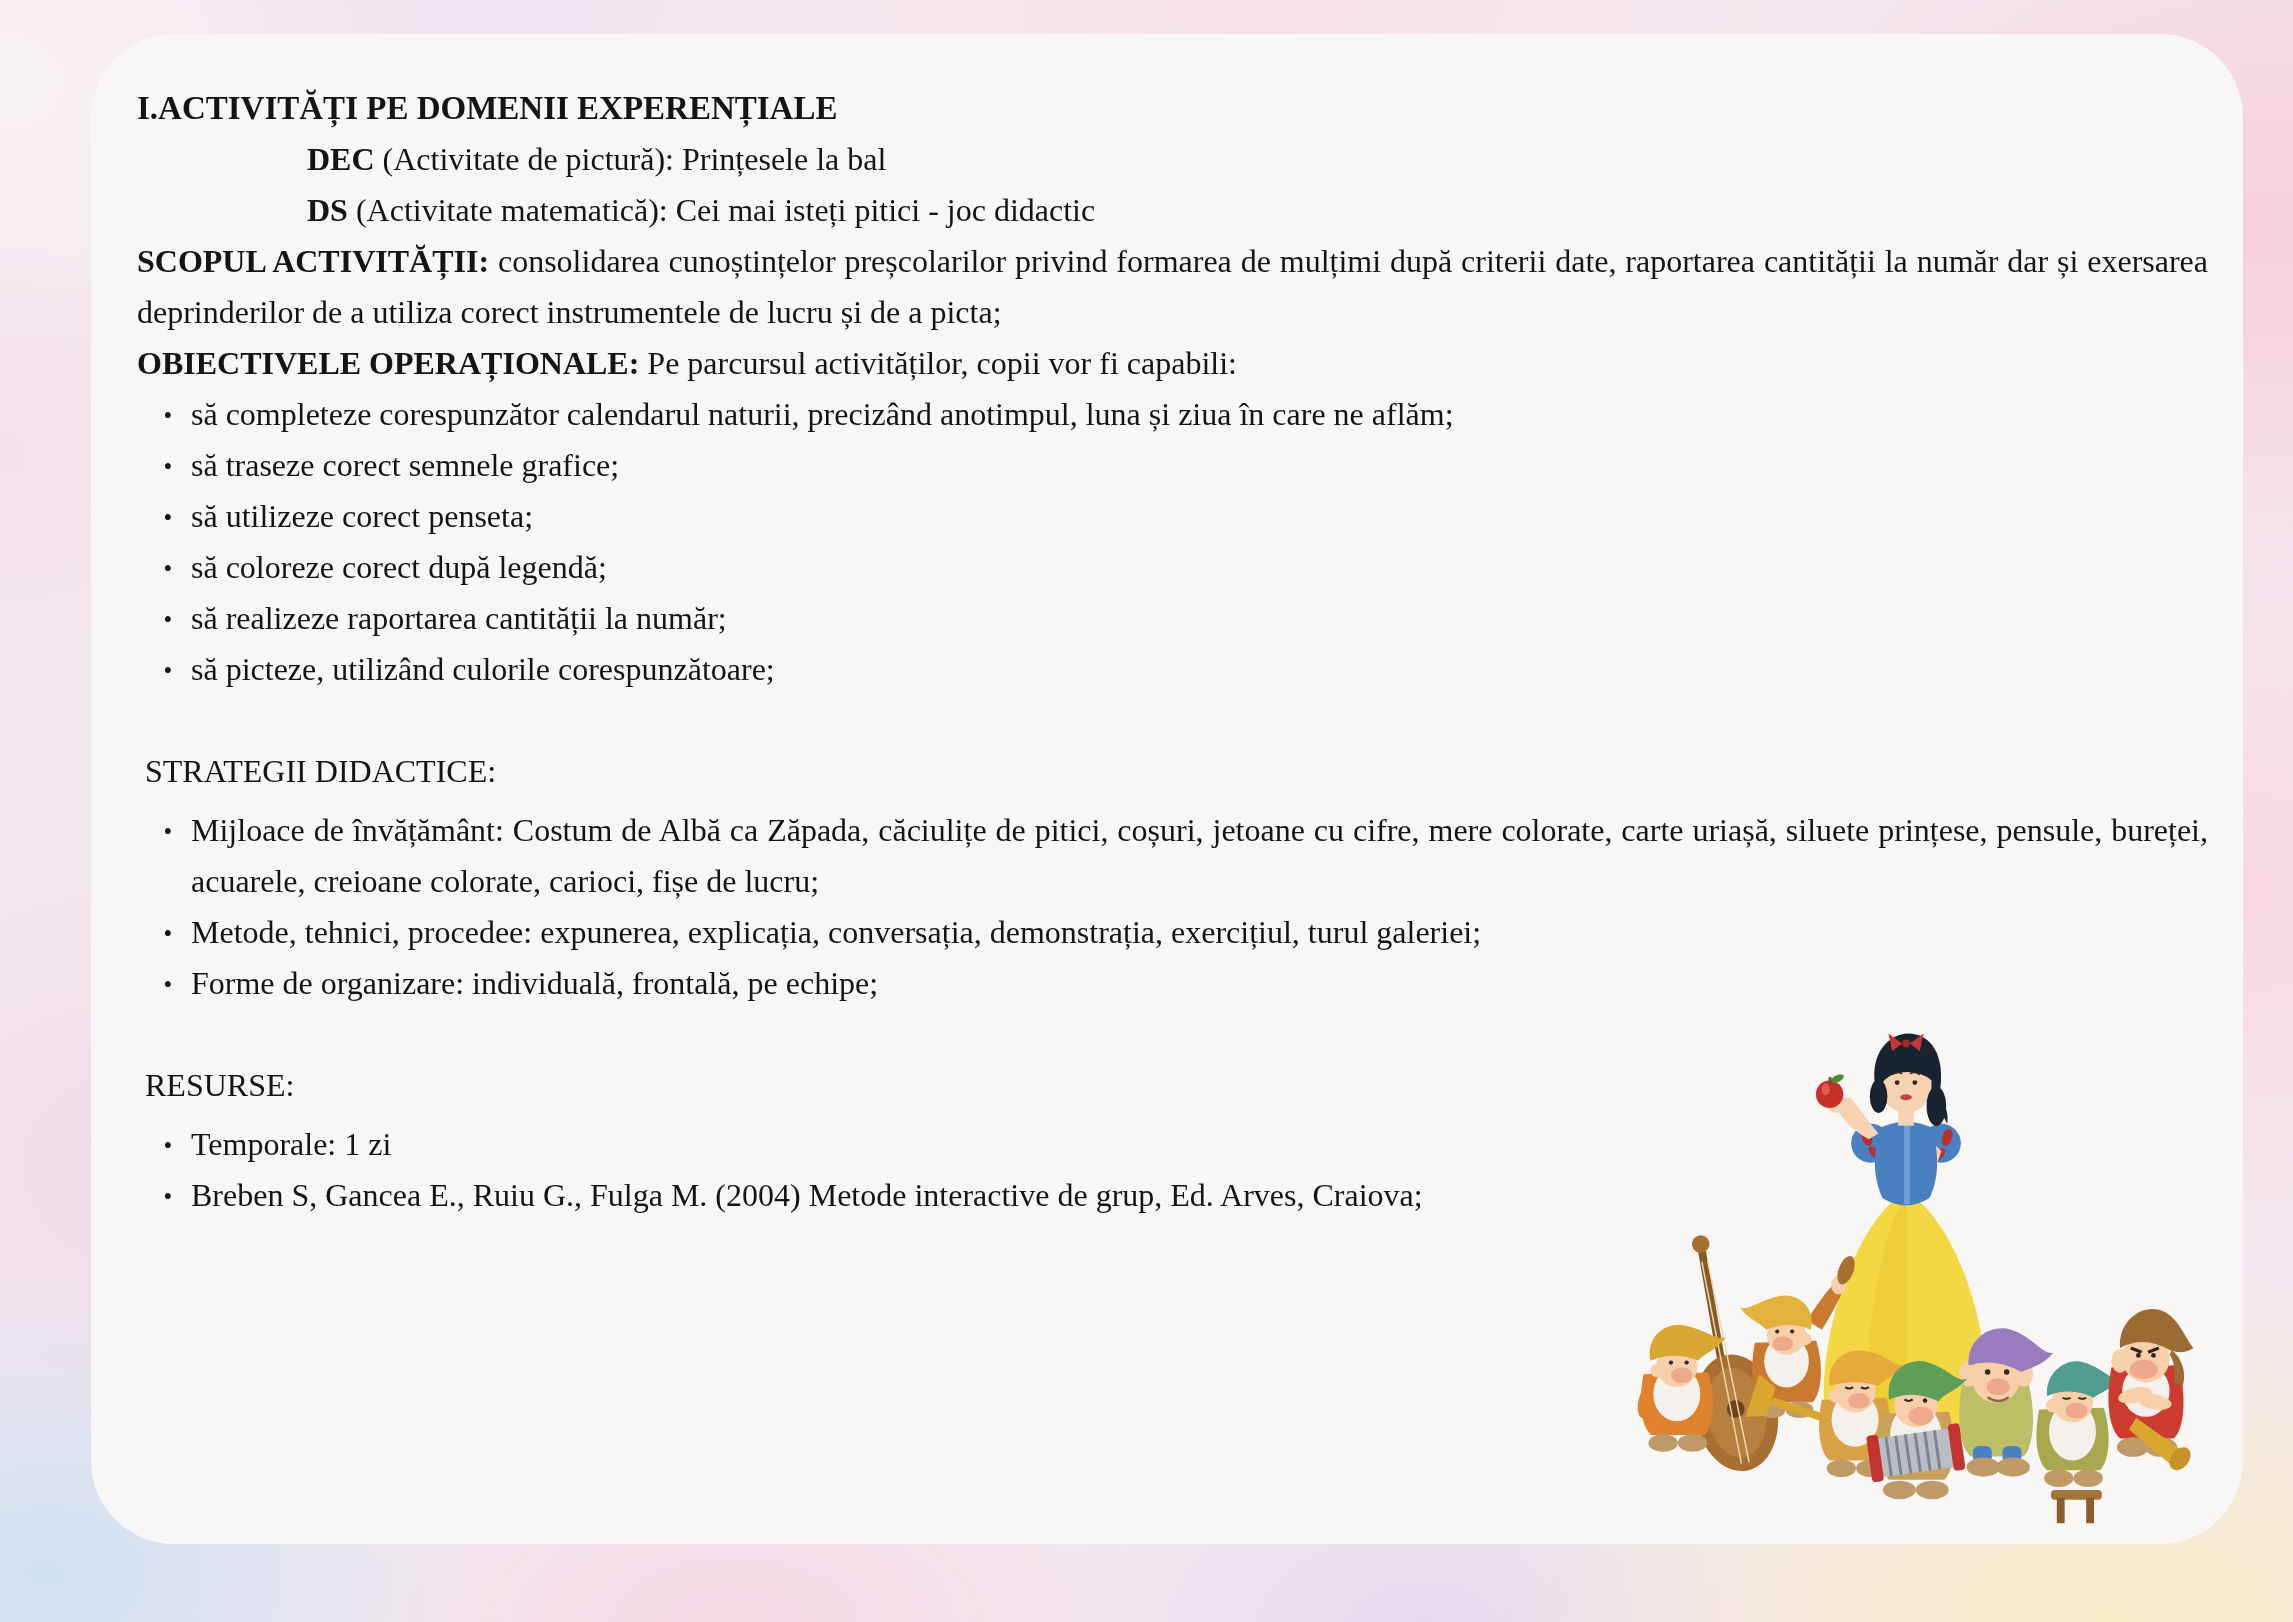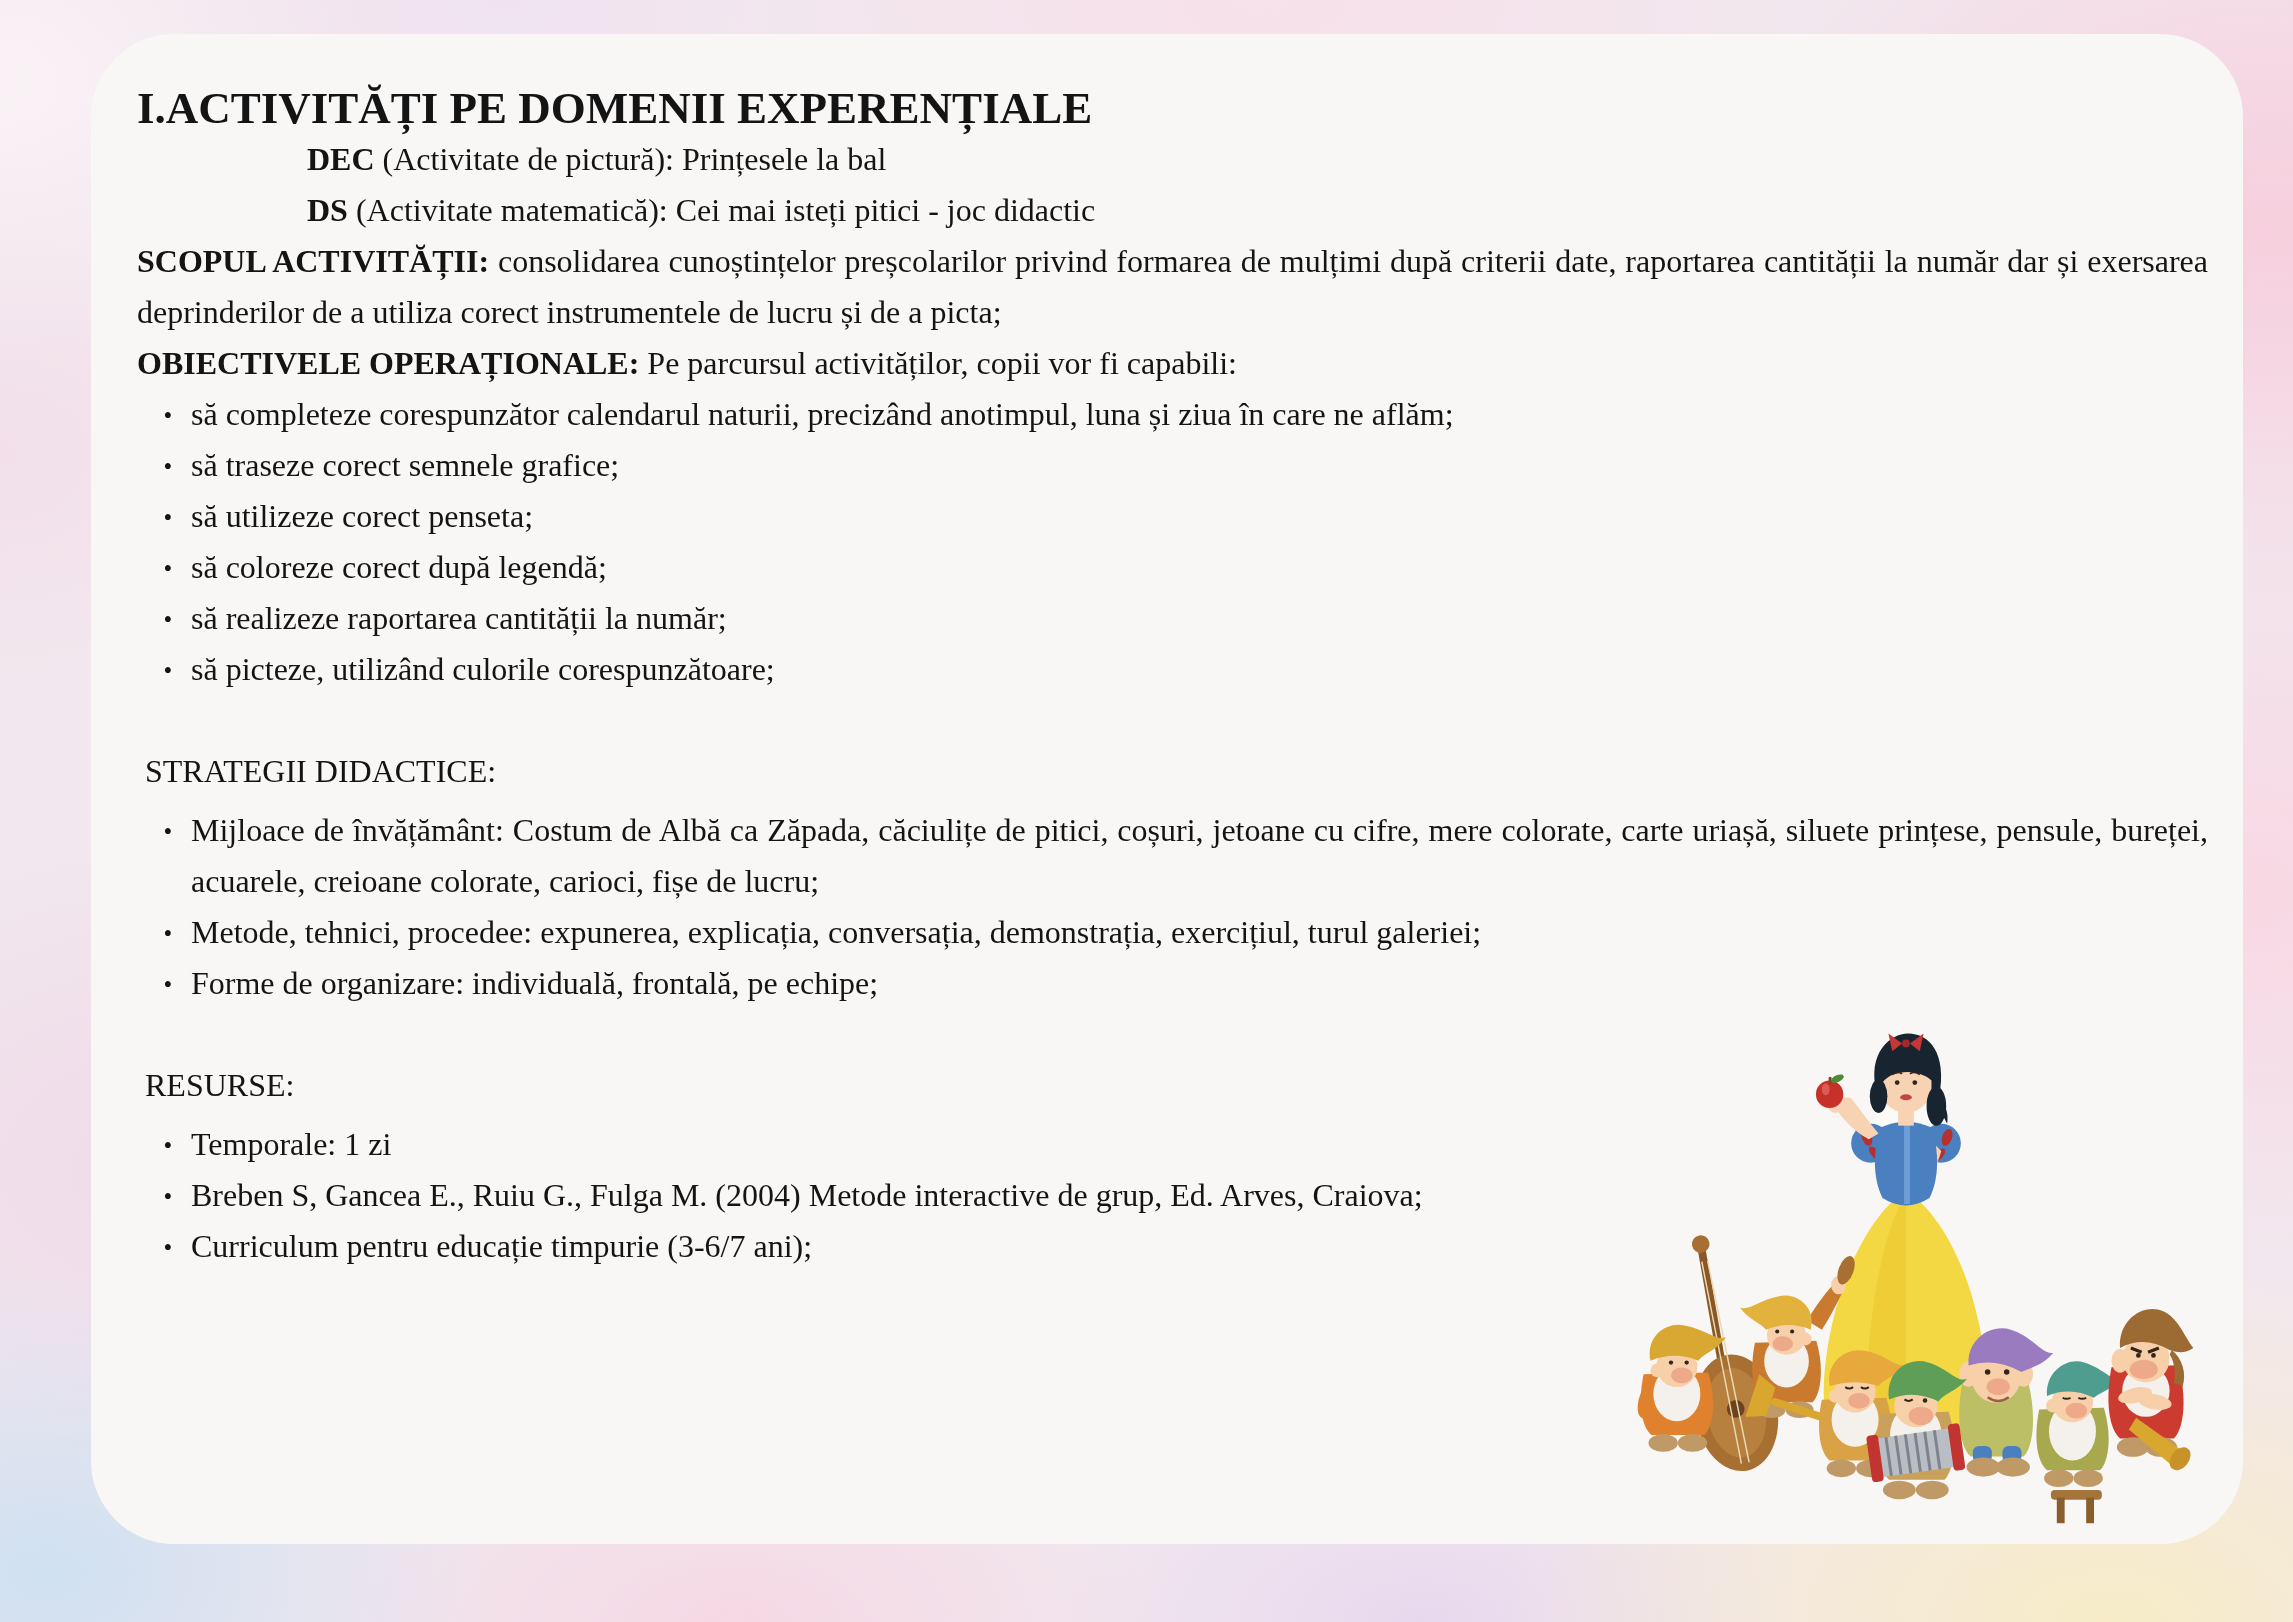"I.ACTIVITĂȚI PE DOMENII EXPERENȚIALE" .doc-title { font-size: 45px -> 33px }
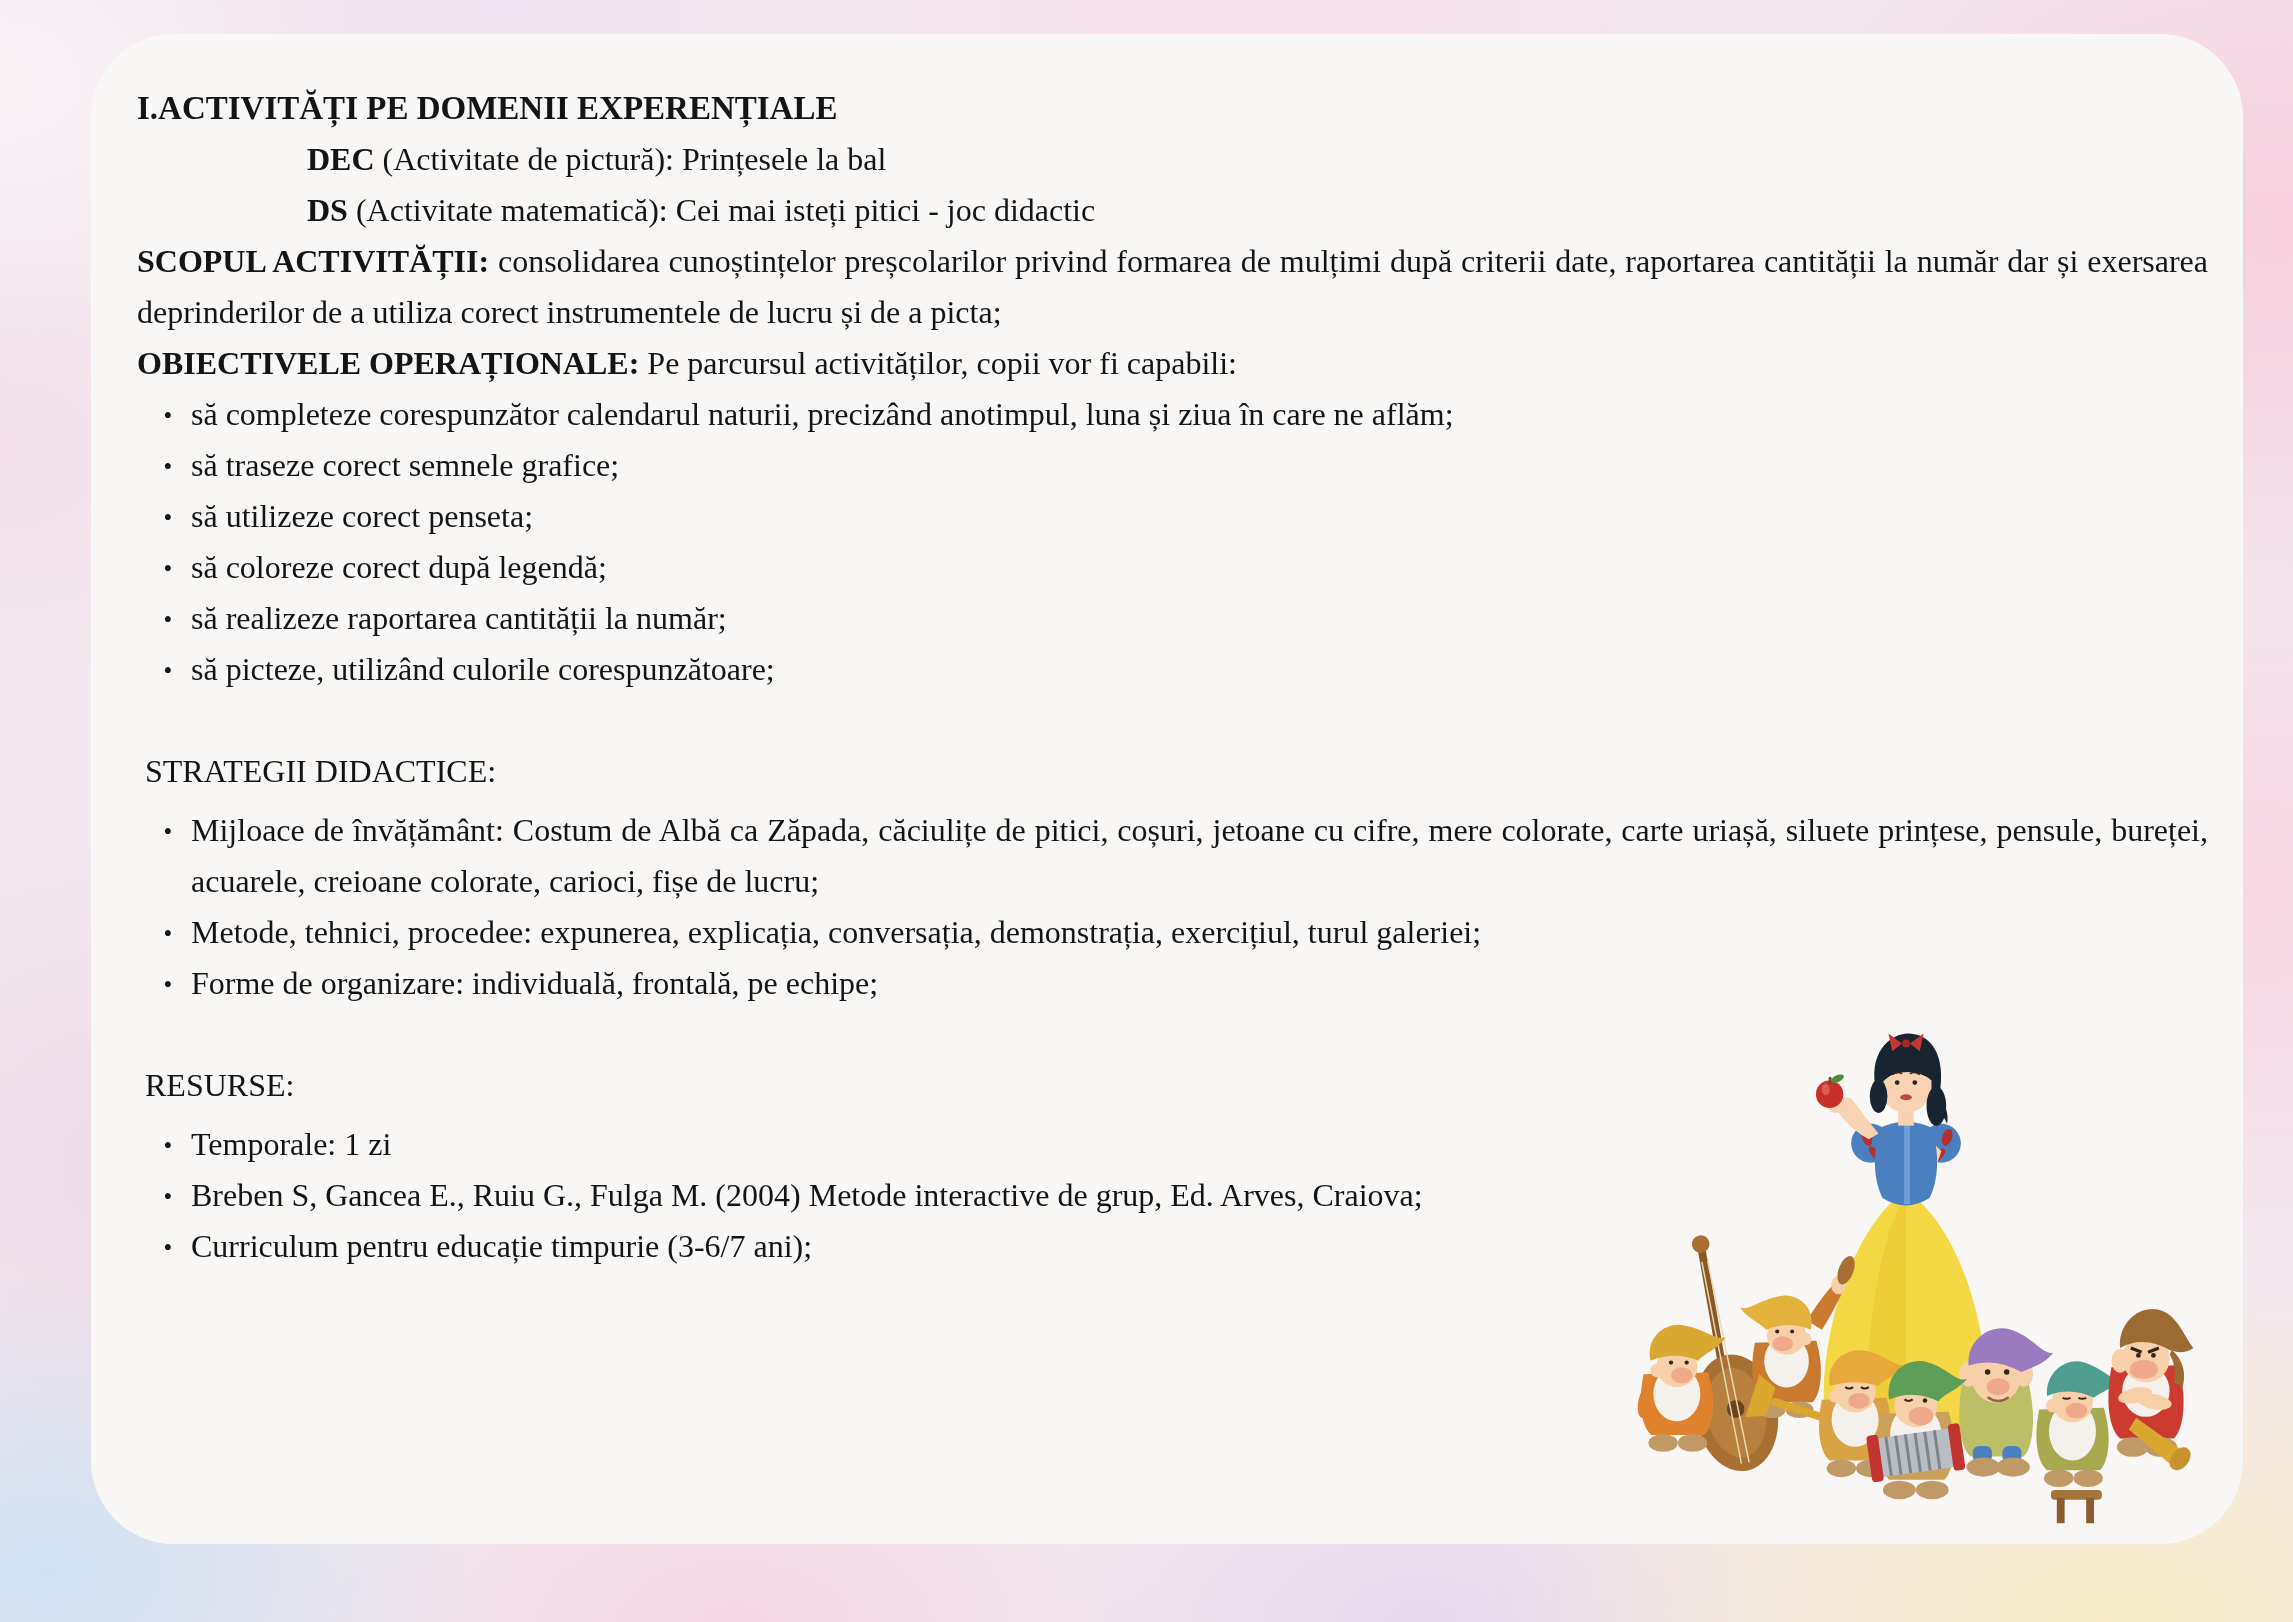"Curriculum pentru educație timpurie" li { html: <li>Curriculum pentru educație timpurie (3-6/7 ani);</li> -> none }
